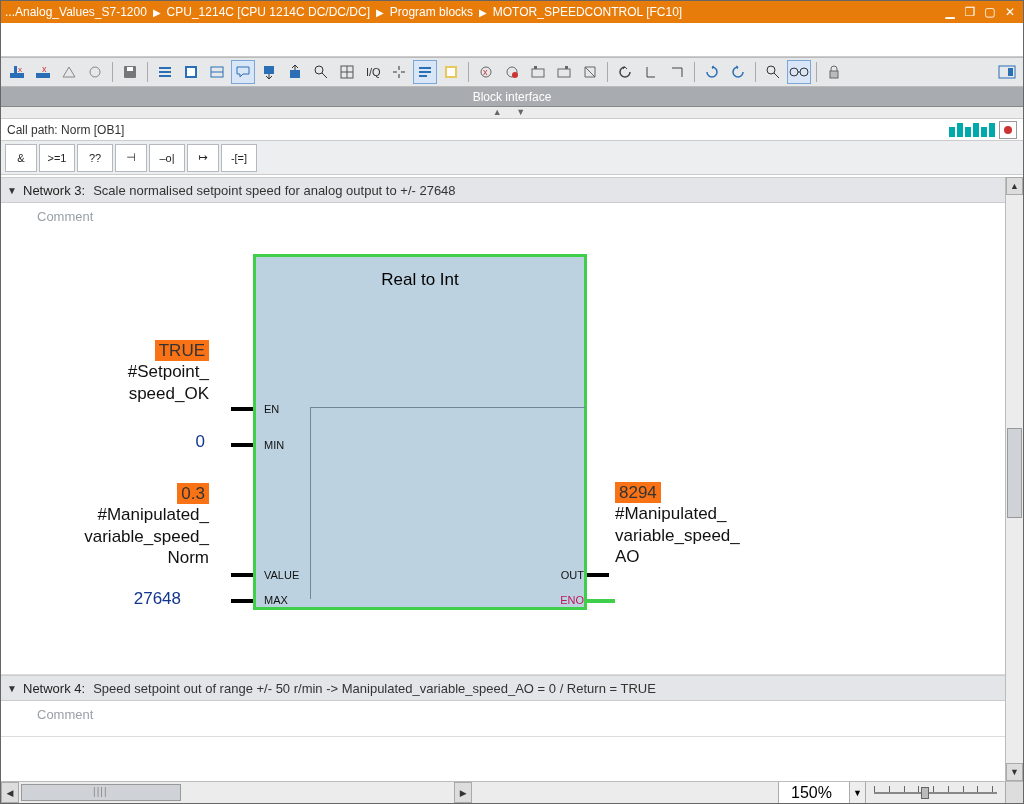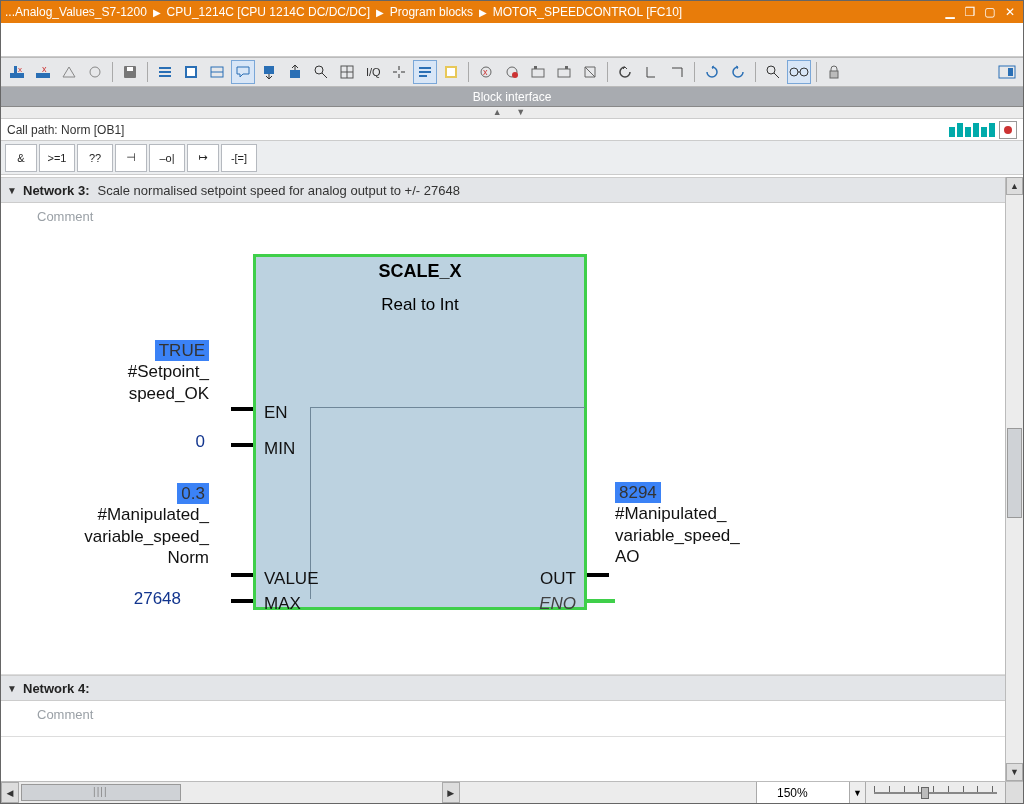"Network 3:" .net-header .ntitle { font-weight: 700 -> 400 }
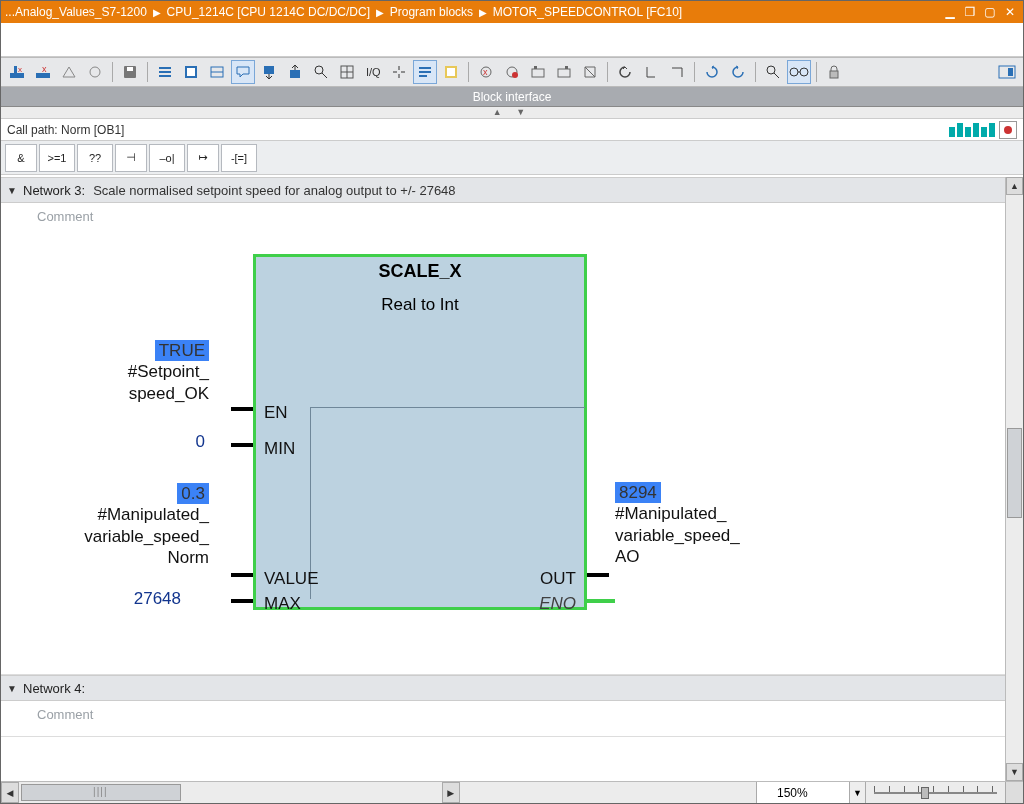"SCALE_X" div.title { html: <div>SCALE_X</div> -> none }
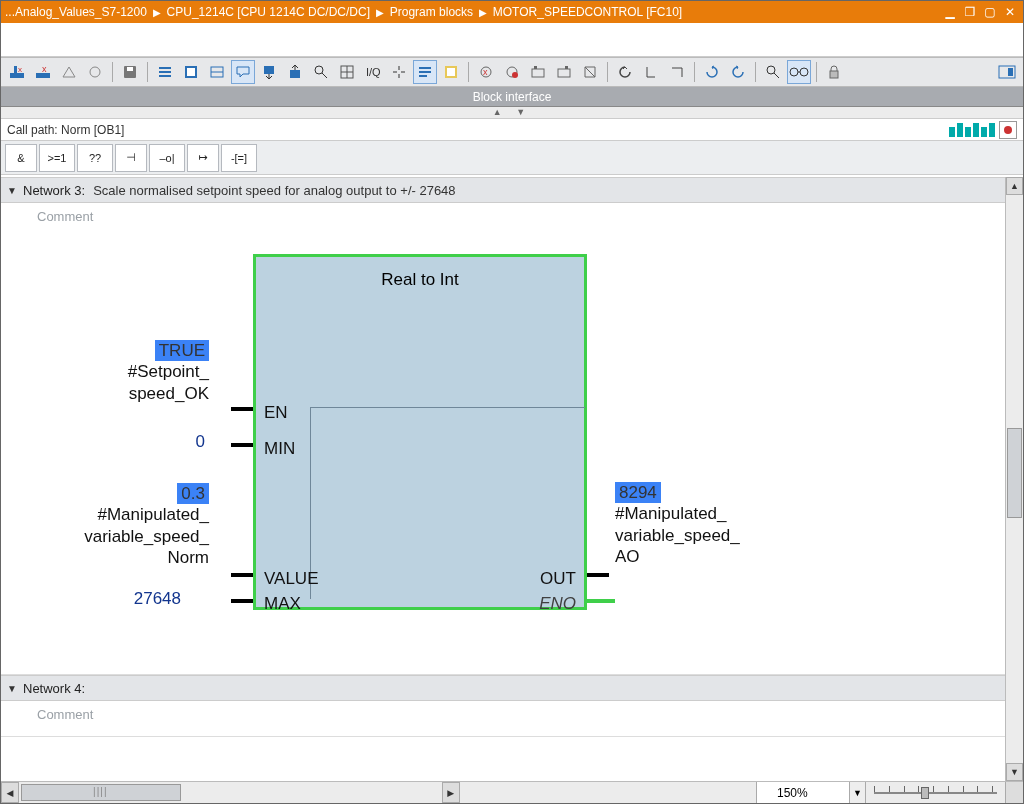"TRUE" .io .mon { background: #3b82f6 -> #f97316 }
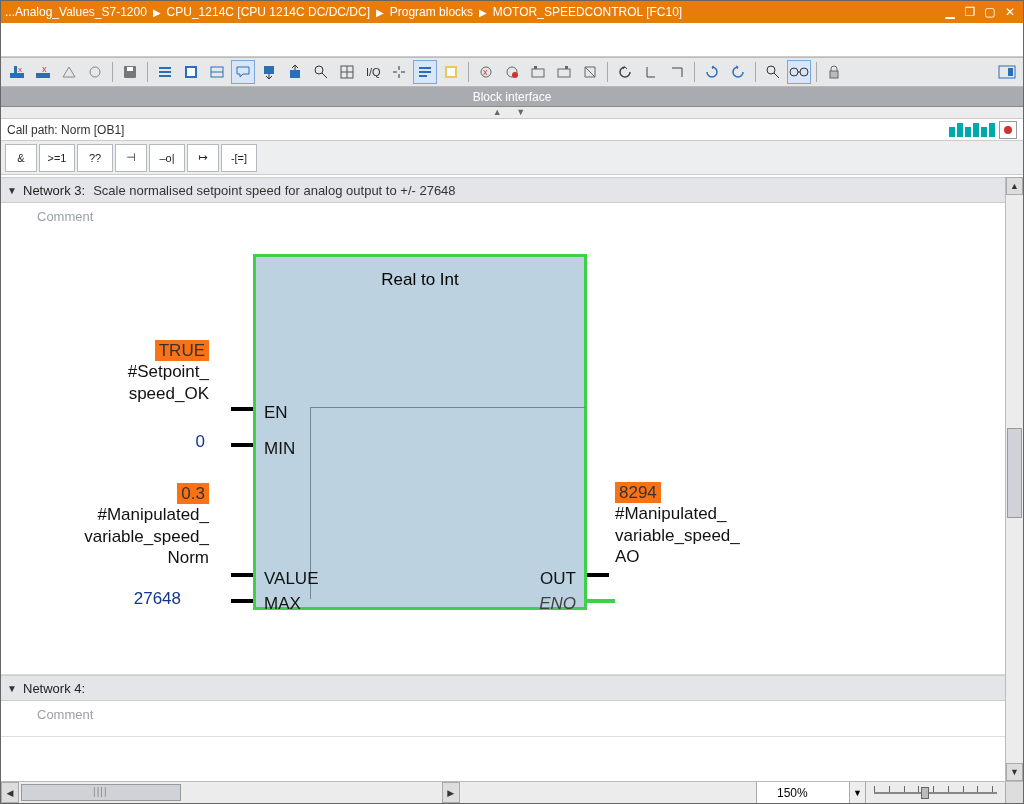"EN" .fblock .port { font-size: 17px -> 11px }
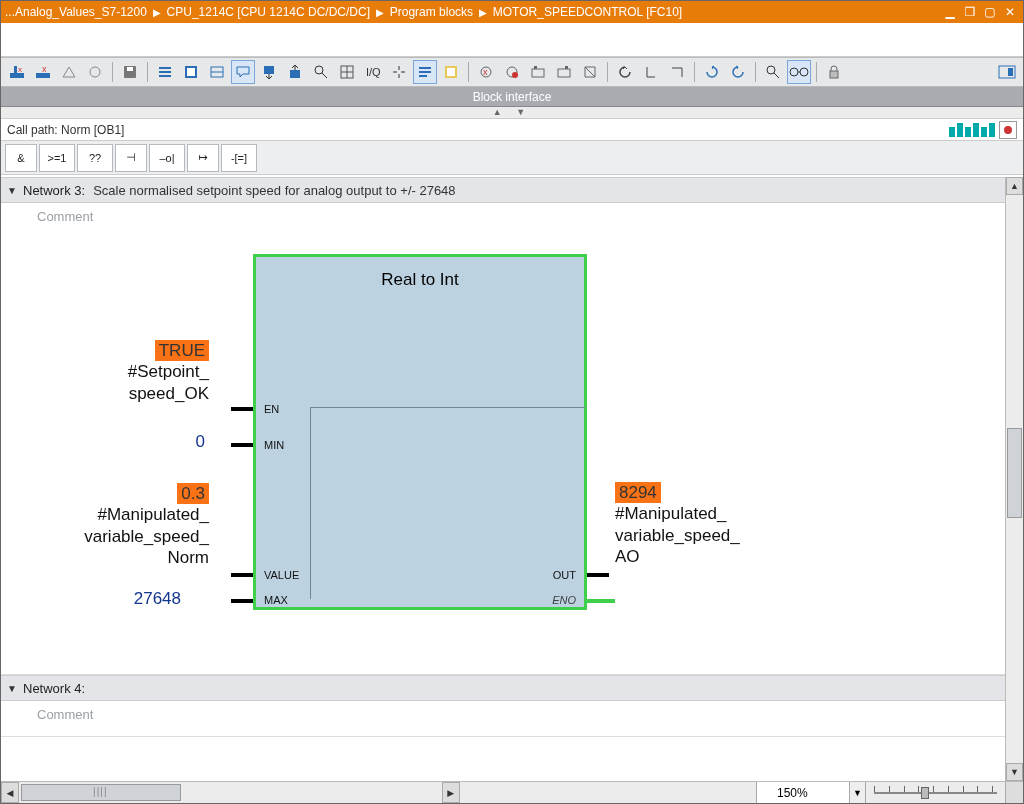"OUT" .fblock .port.right { right: 8px -> 0 }
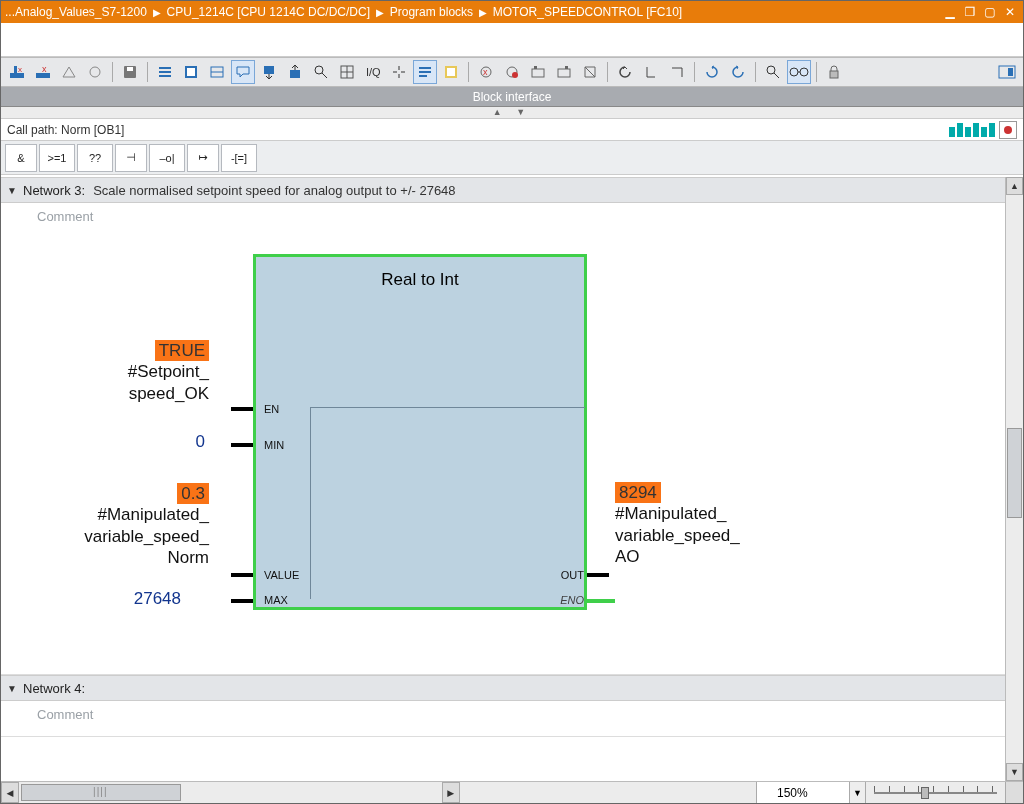"ENO" .fblock .port.gray { color: #404040 -> #be185d; font-style: italic -> none }
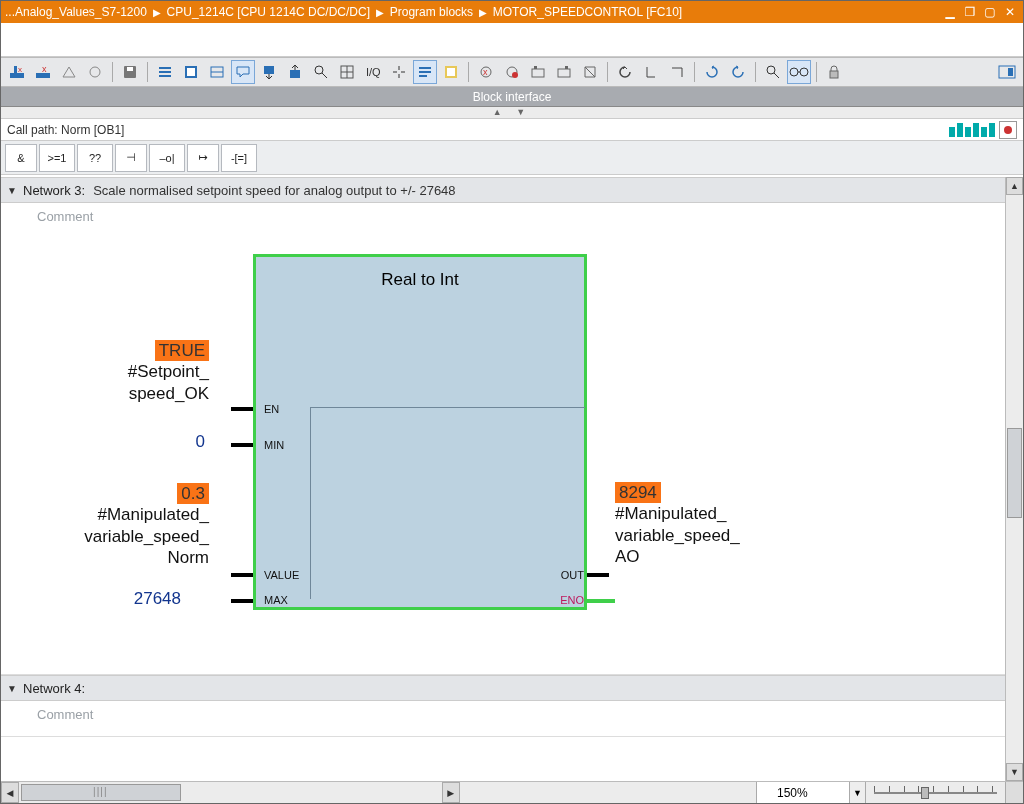"Speed setpoint out of range" span.ndesc { html: none -> <span>Speed setpoint out of range +/- 50 r/min -&gt; Manipulated_variable_speed_AO = 0 / Return = TRUE</span> }
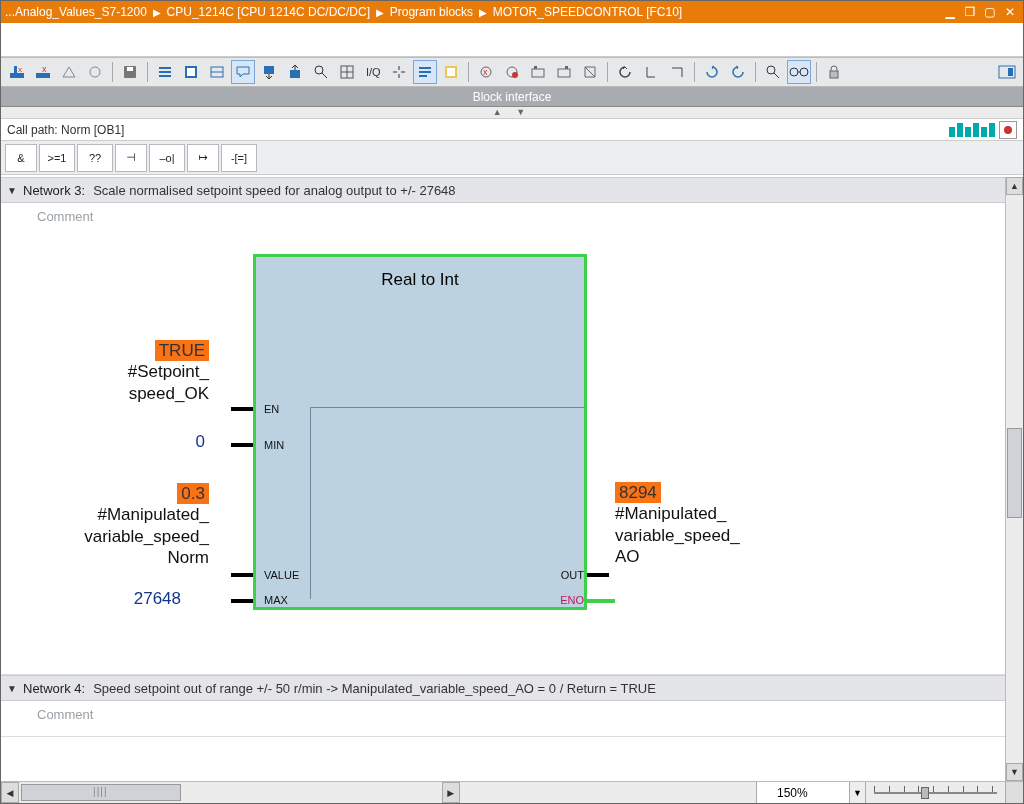"150%" .zoombox input { font-size: 12px -> 16px; padding: 0 20px -> 0 12px; width: 92px -> 70px }
